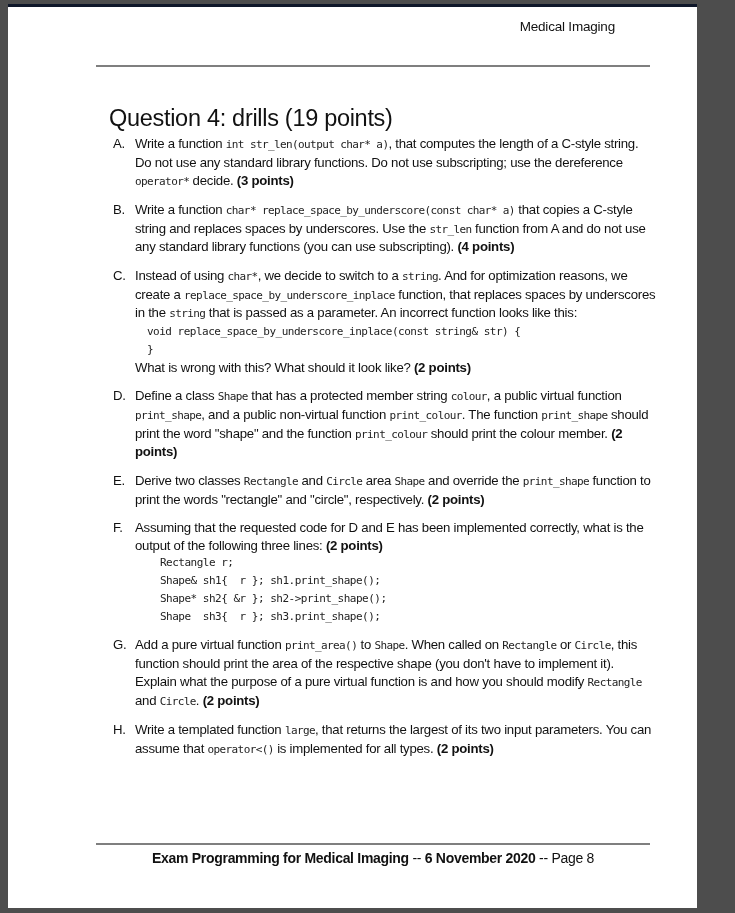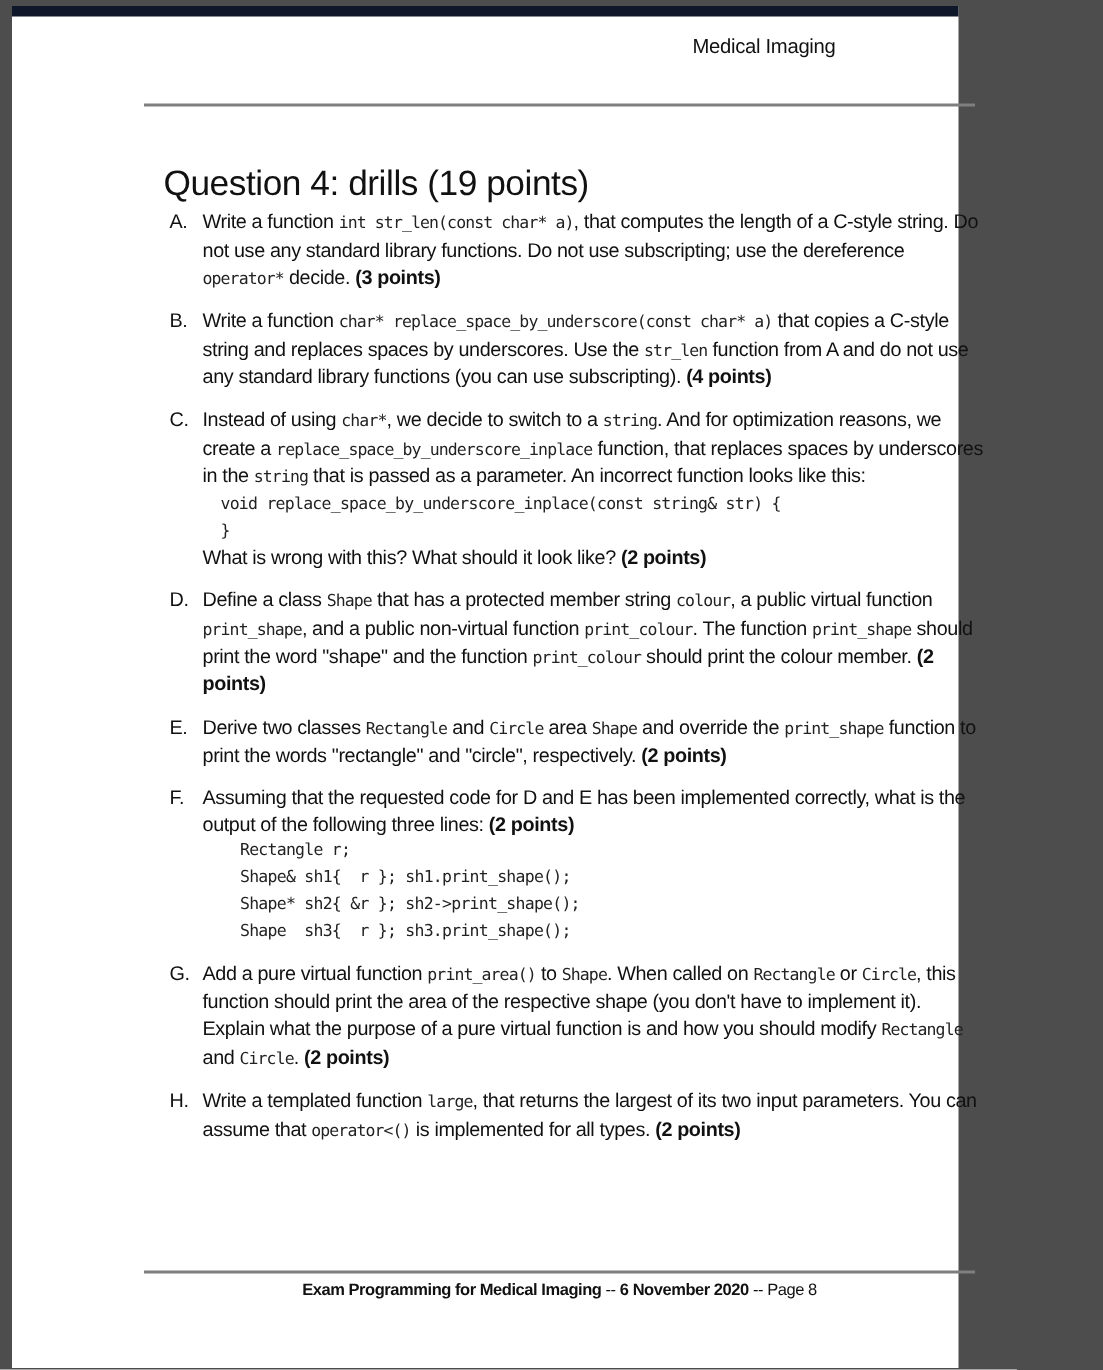"Medical Imaging" .page { border-top: 7px solid #0f172a -> 3px solid #0f172a; width: 631px -> 689px }
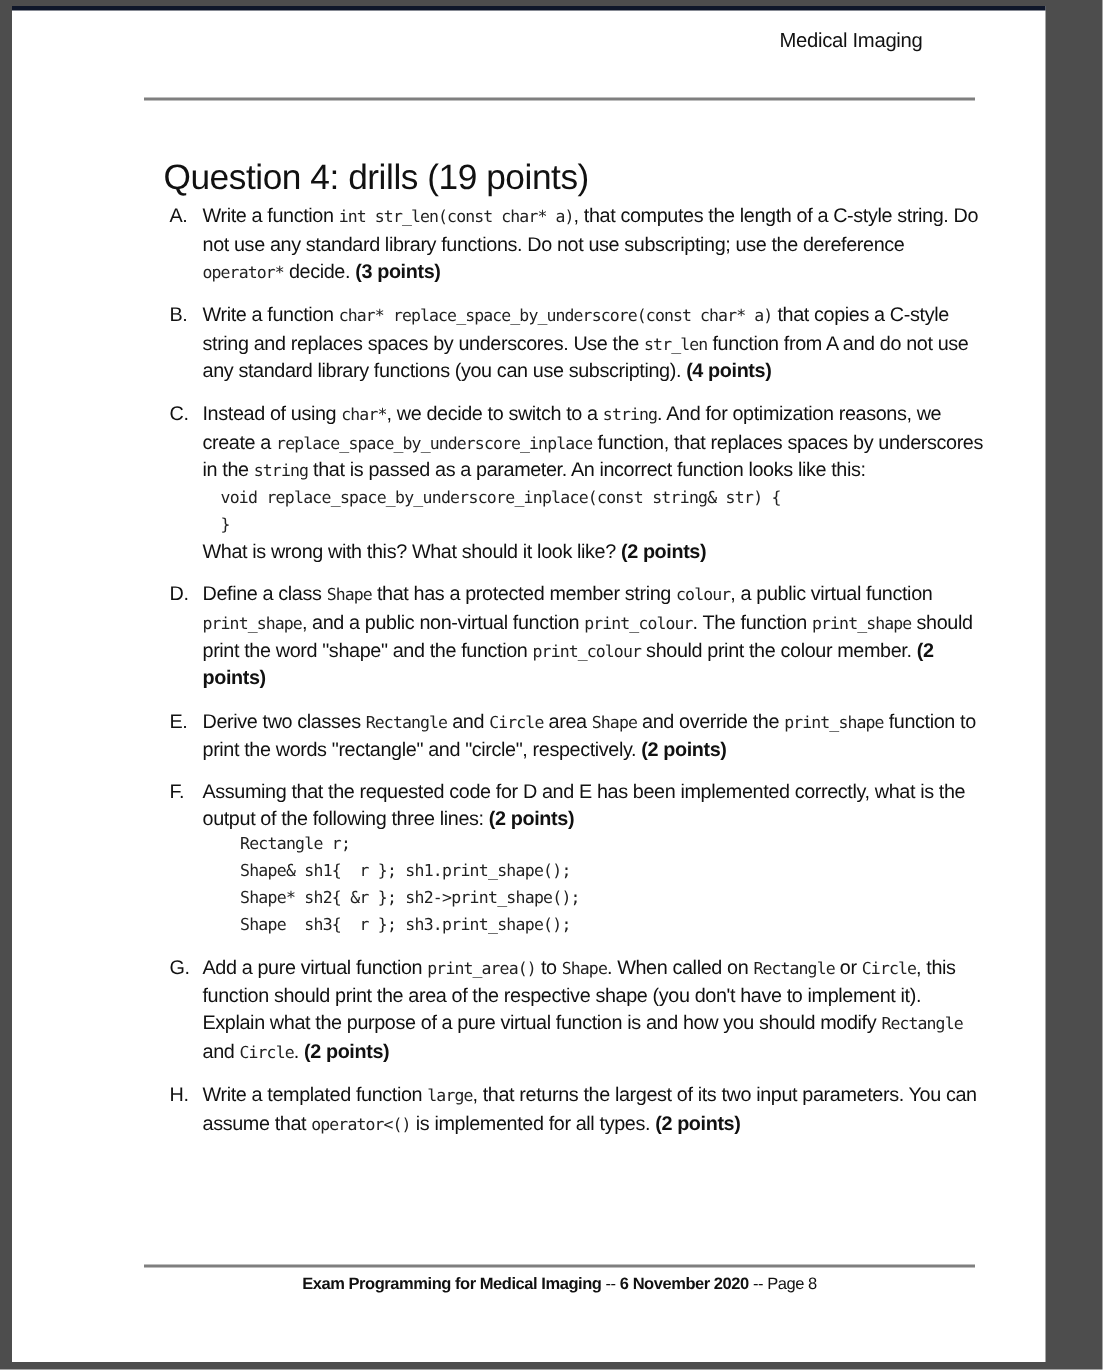"int str_len(const char* a)" span.code { text: const -> output }
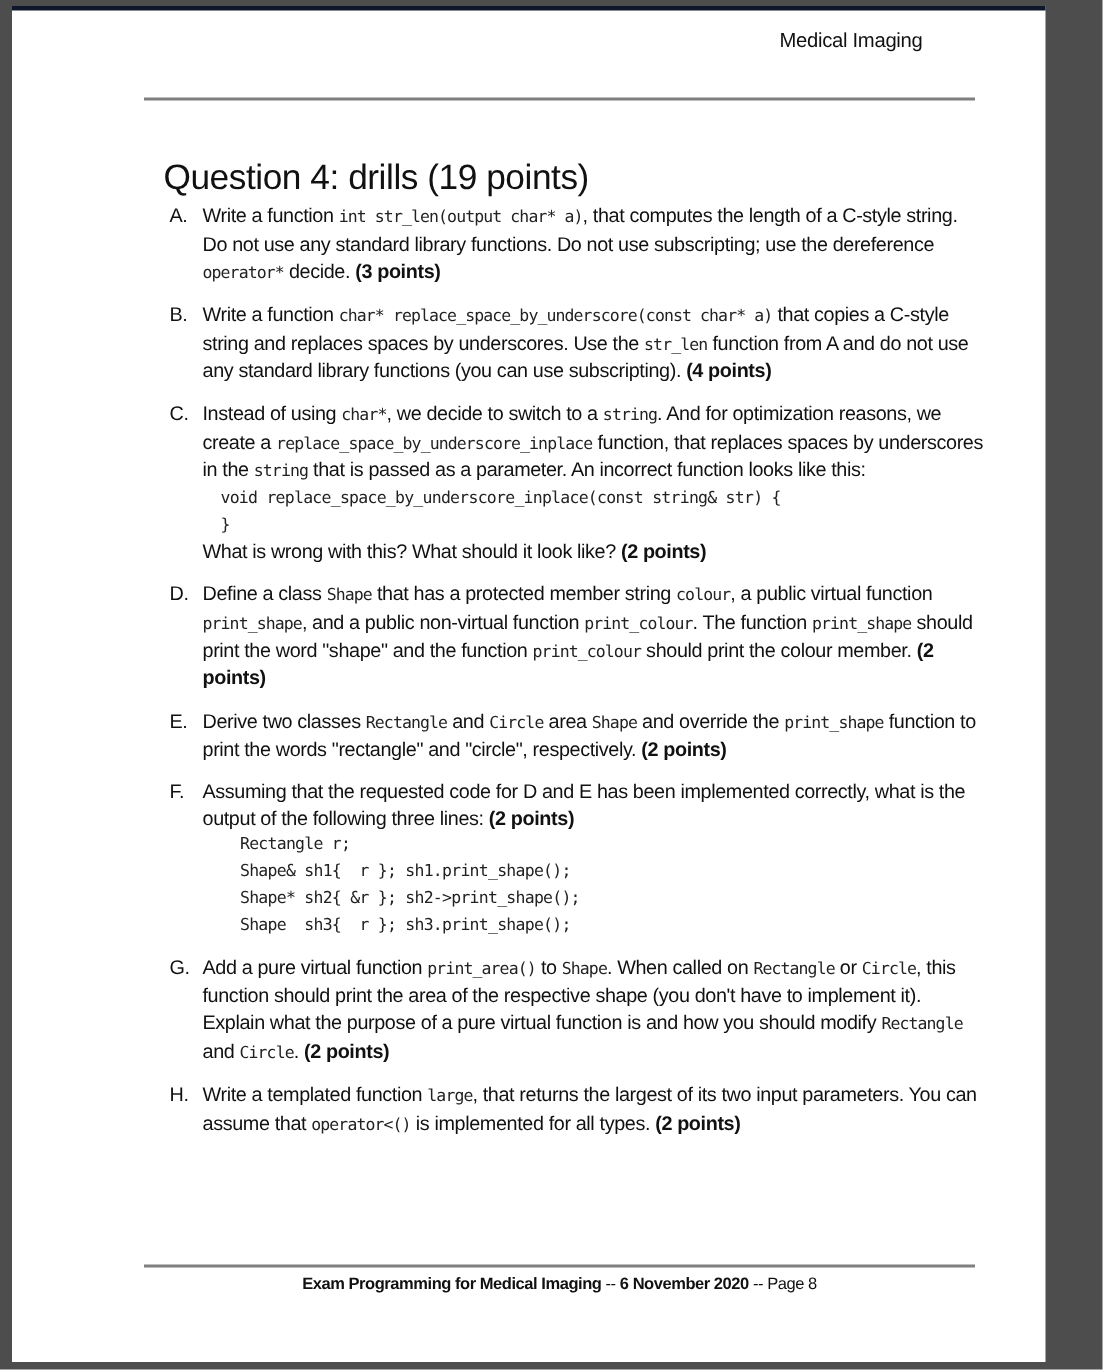"Exam Programming for Medical Imaging" .footer { font-size: 11px -> 14px }
